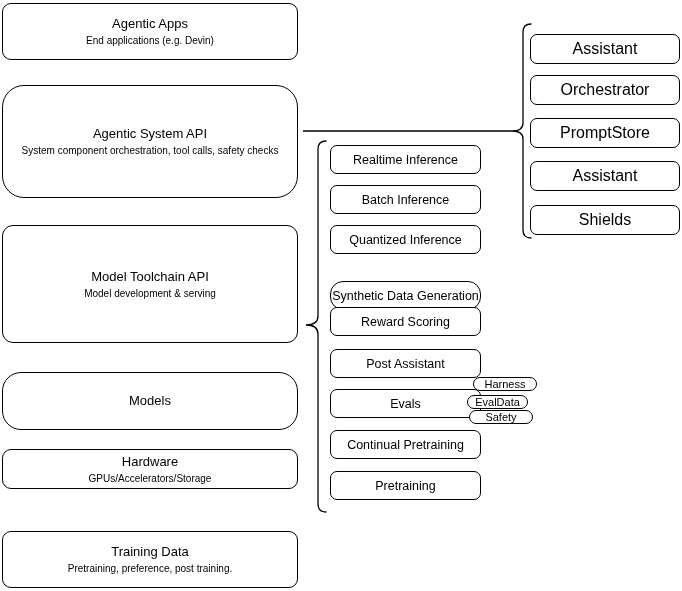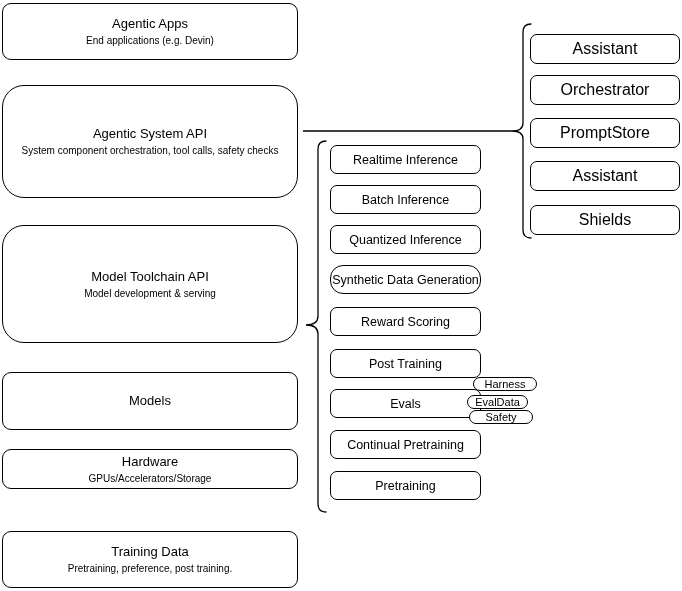"Model Toolchain API" div.node { border-radius: 22px -> 11px }
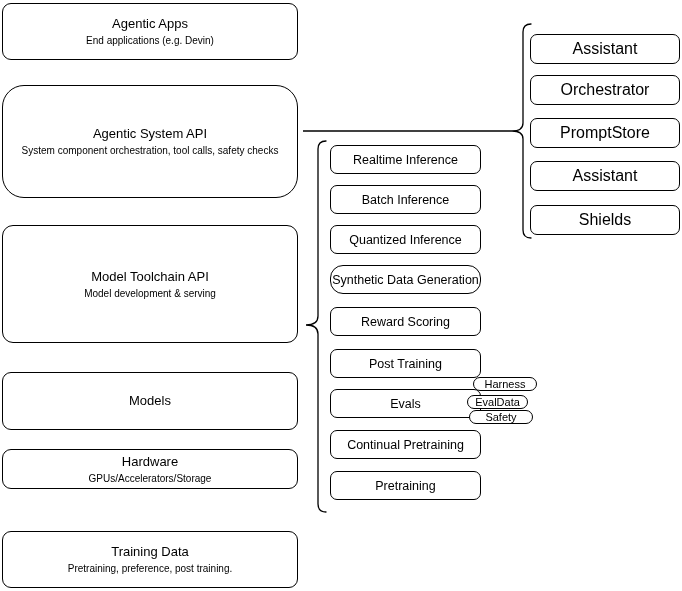"Synthetic Data Generation" div.node { top: 265px -> 281px }
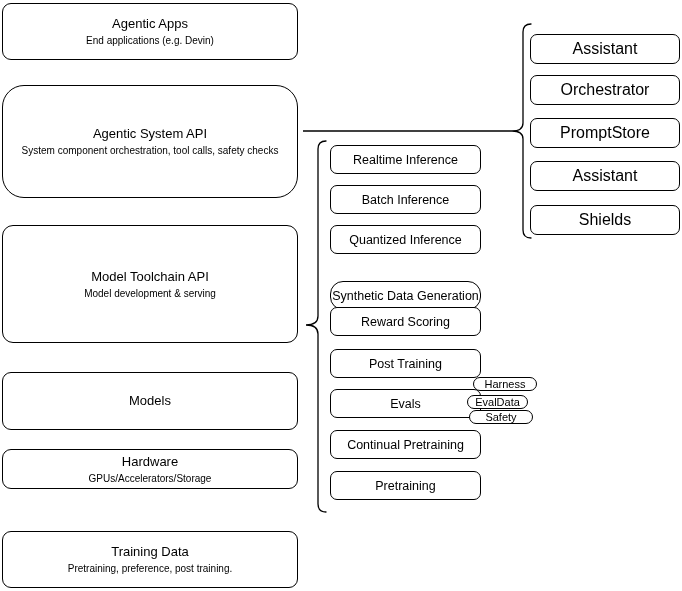"Post Training" span { text: Training -> Assistant }
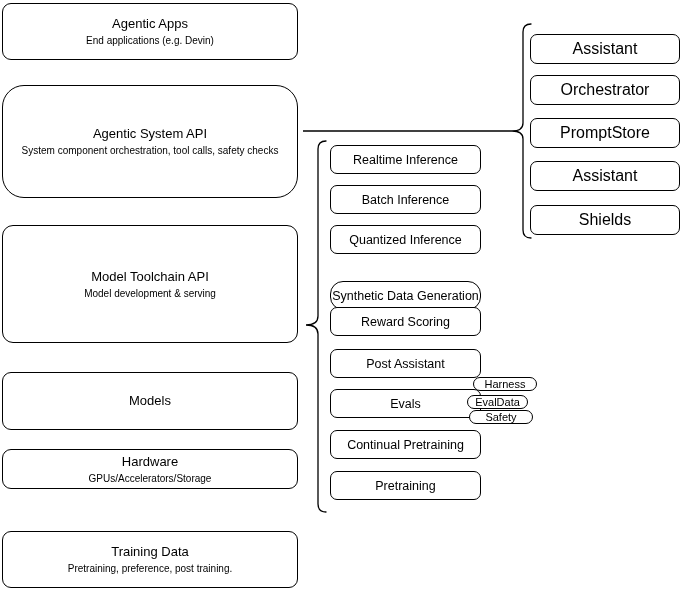"Models" div.node { border-radius: 9px -> 19px }
